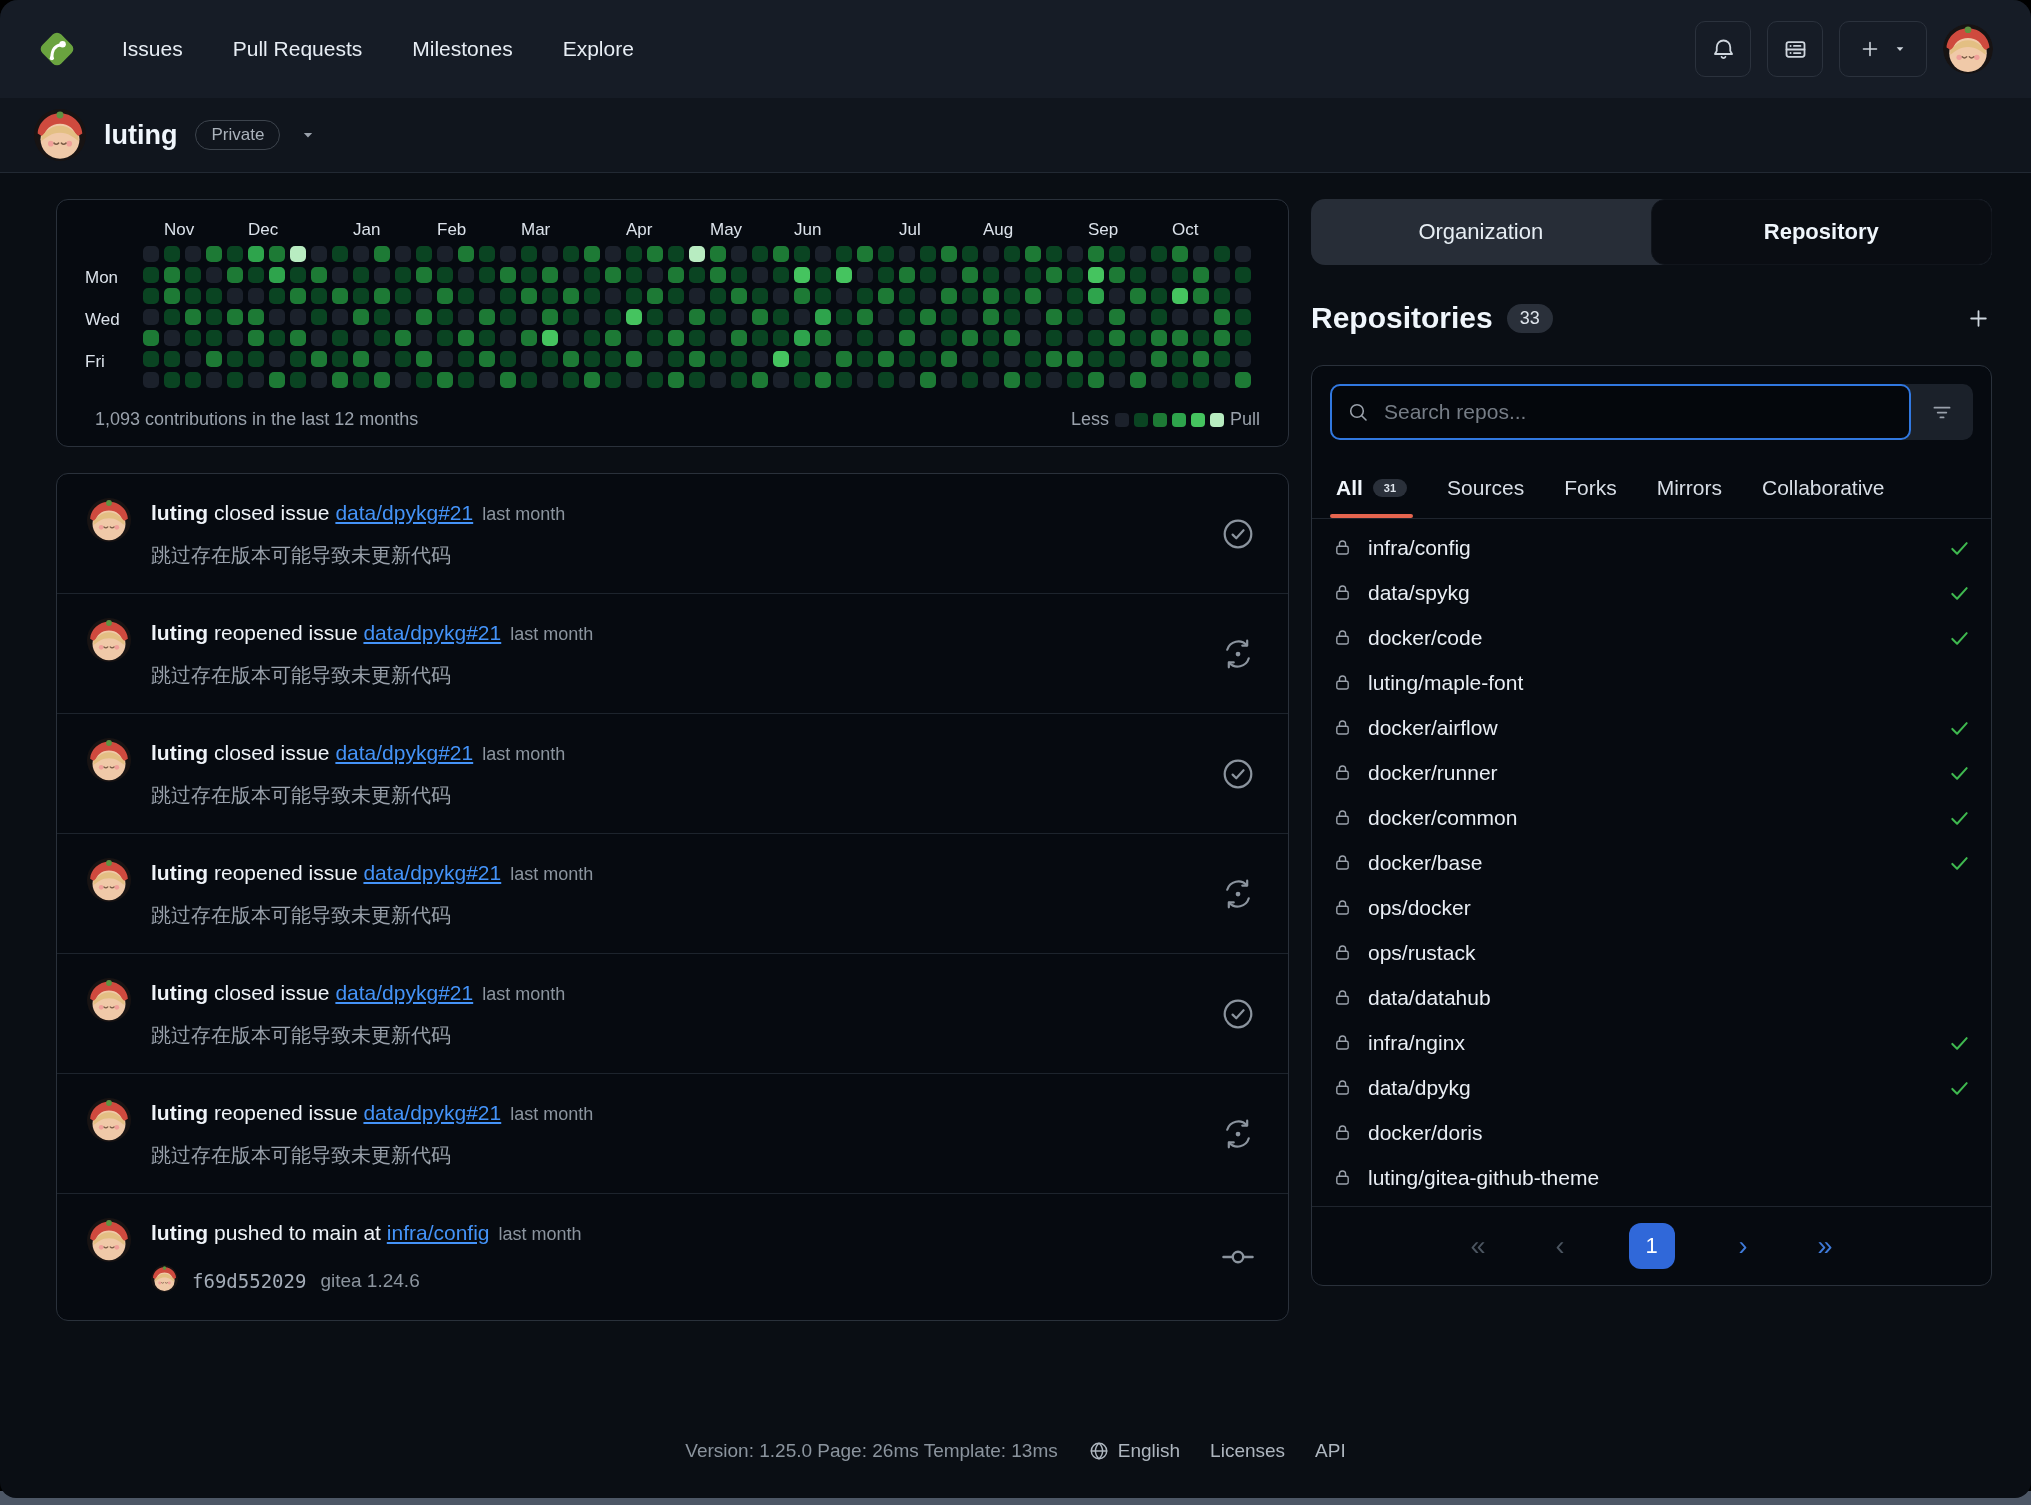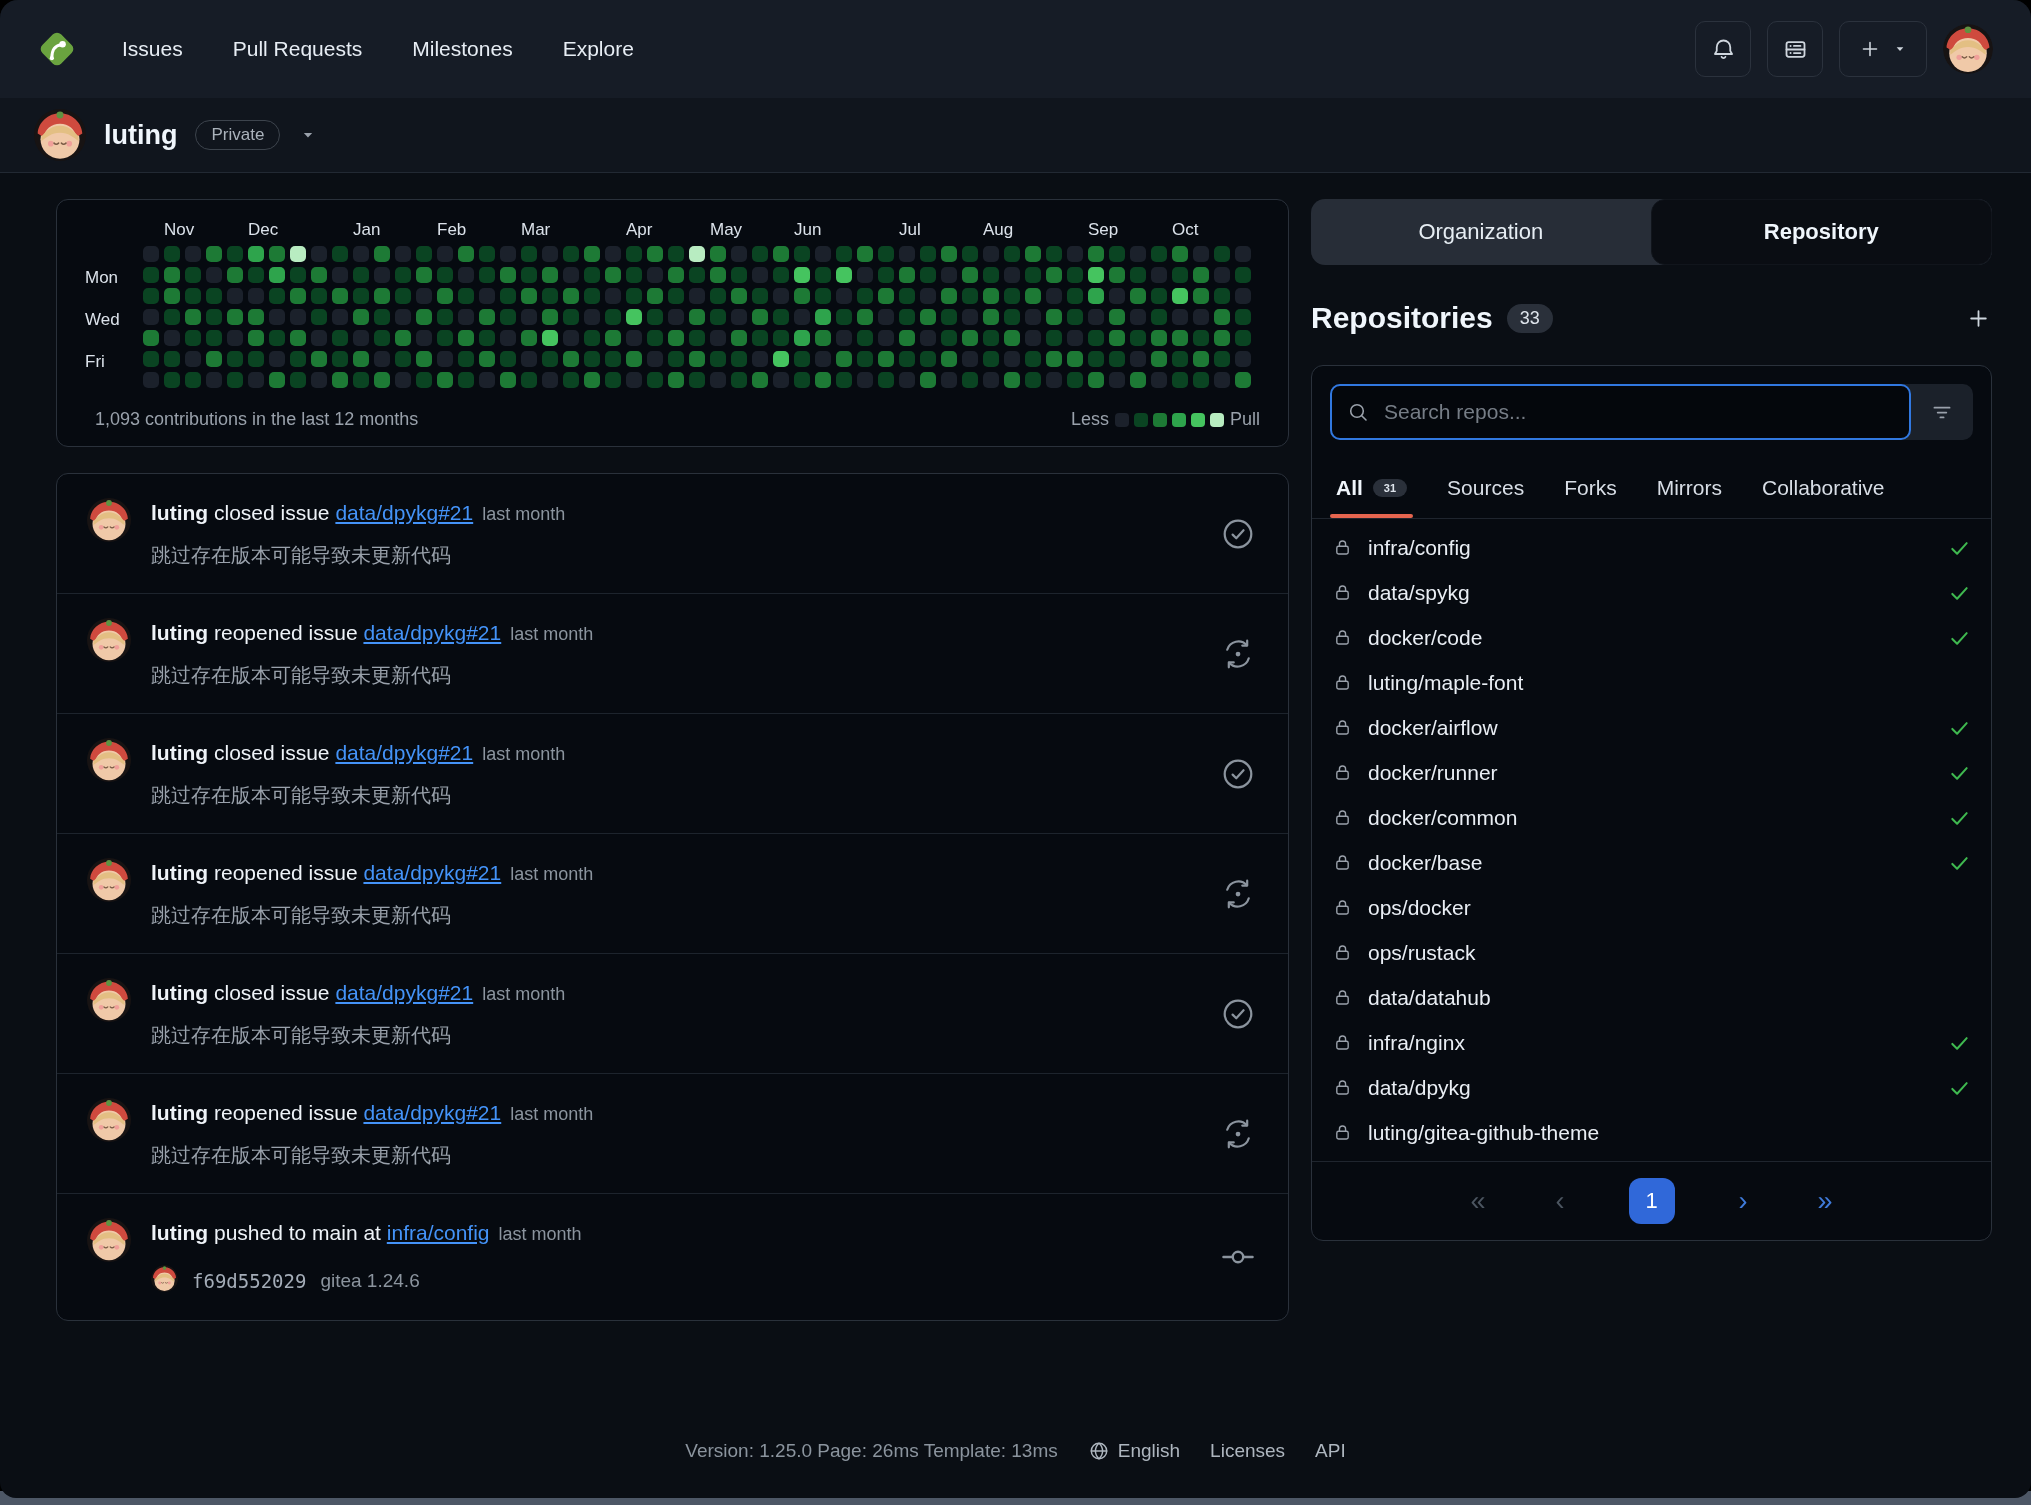"docker/doris" div.repo-row { html: none -> <div> <span> <svg> <rect></rect> <path></path> </svg> </span> <span>docker/doris</span> </div> }
